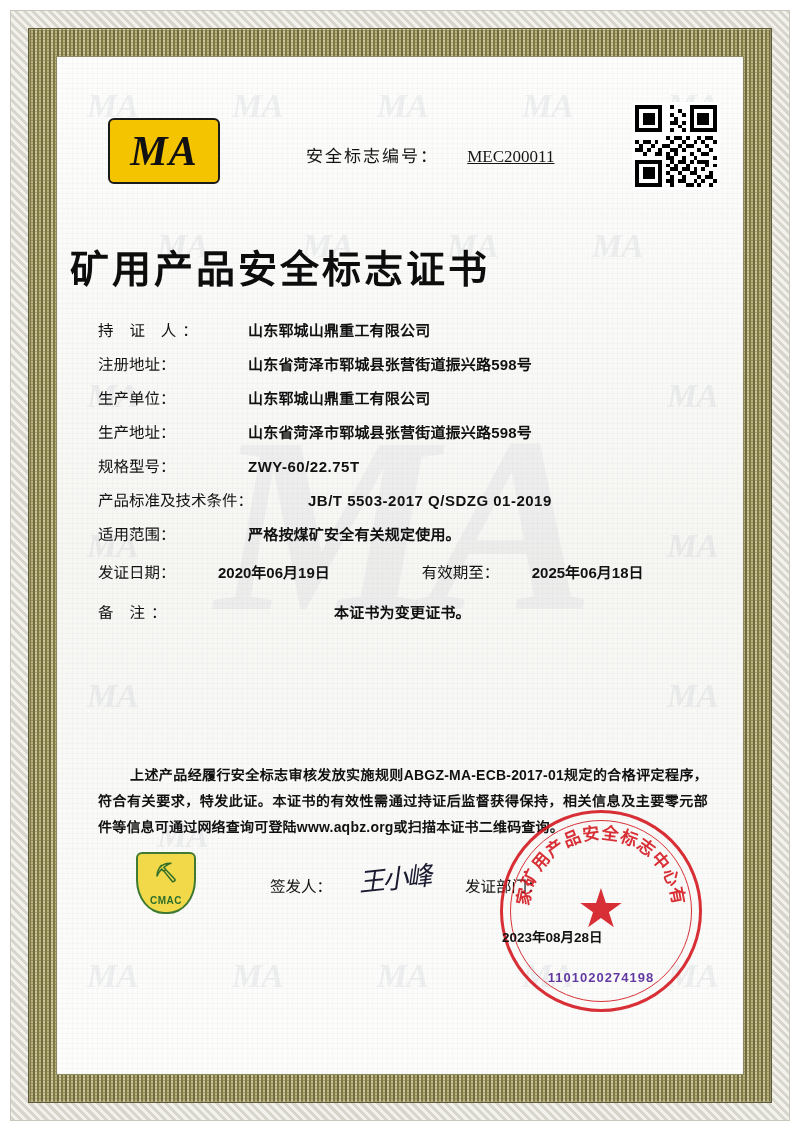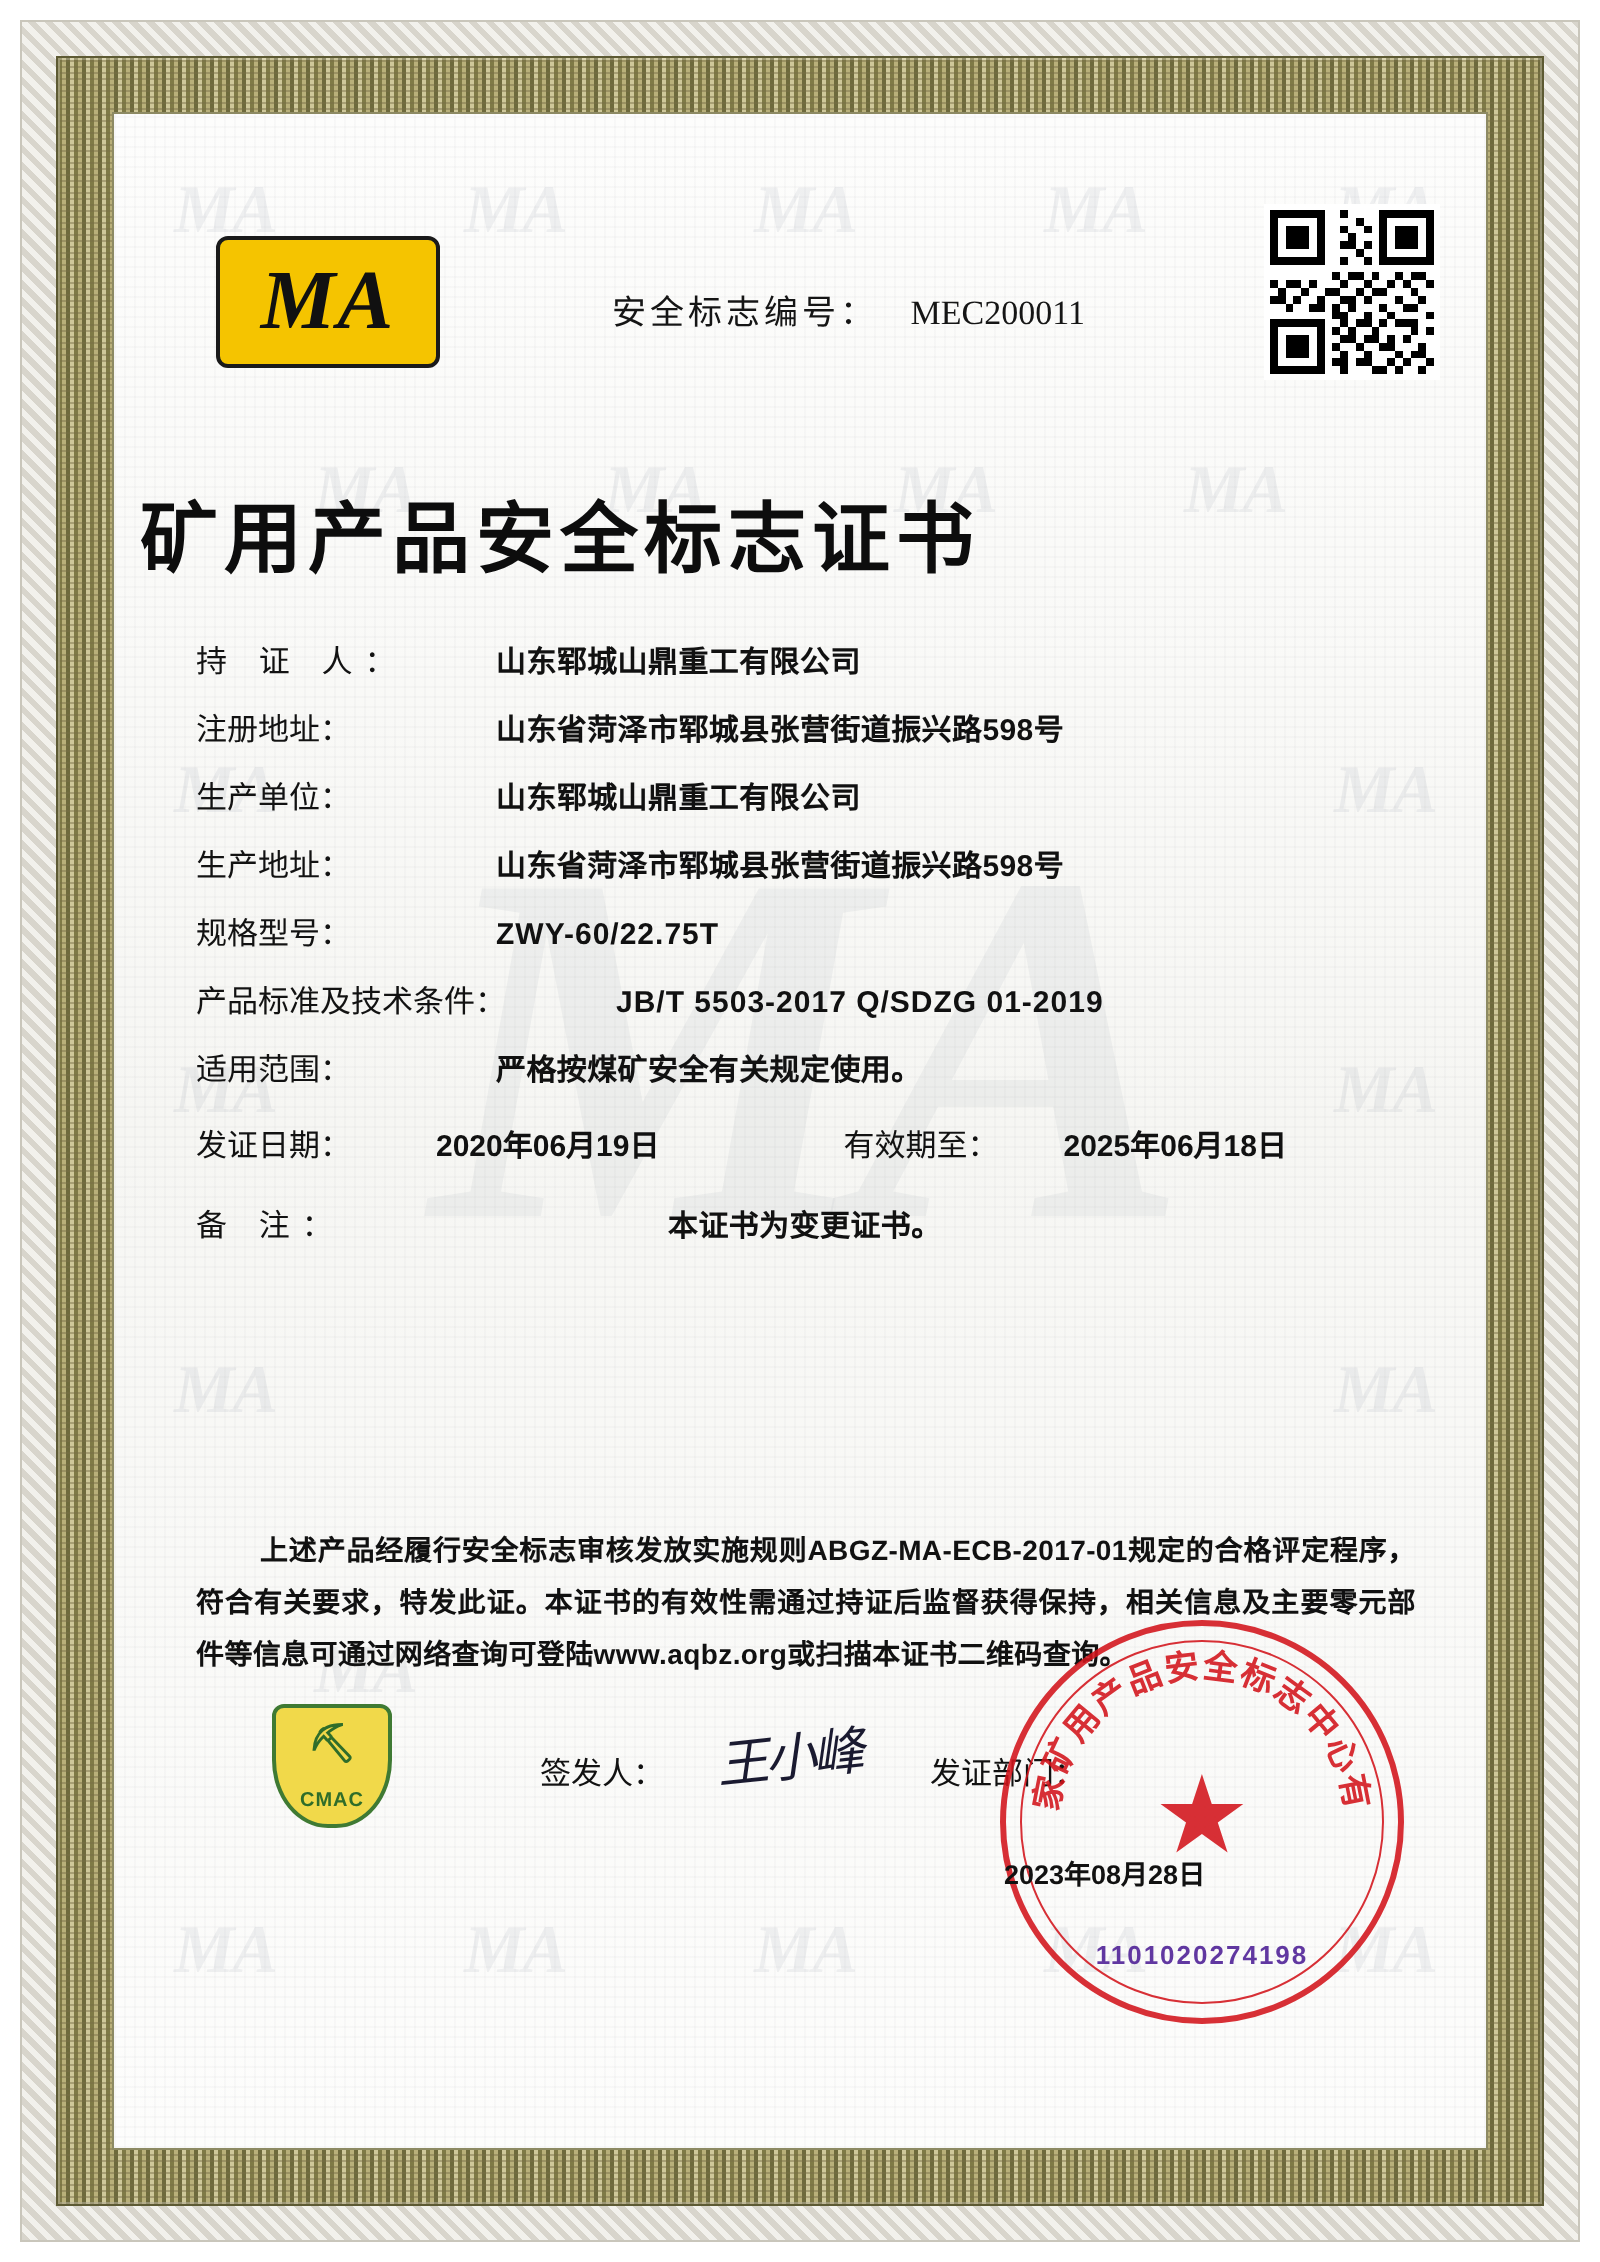"MEC200011" .cert-no .value { margin-left: 12px -> 24px; text-decoration: none -> underline }
